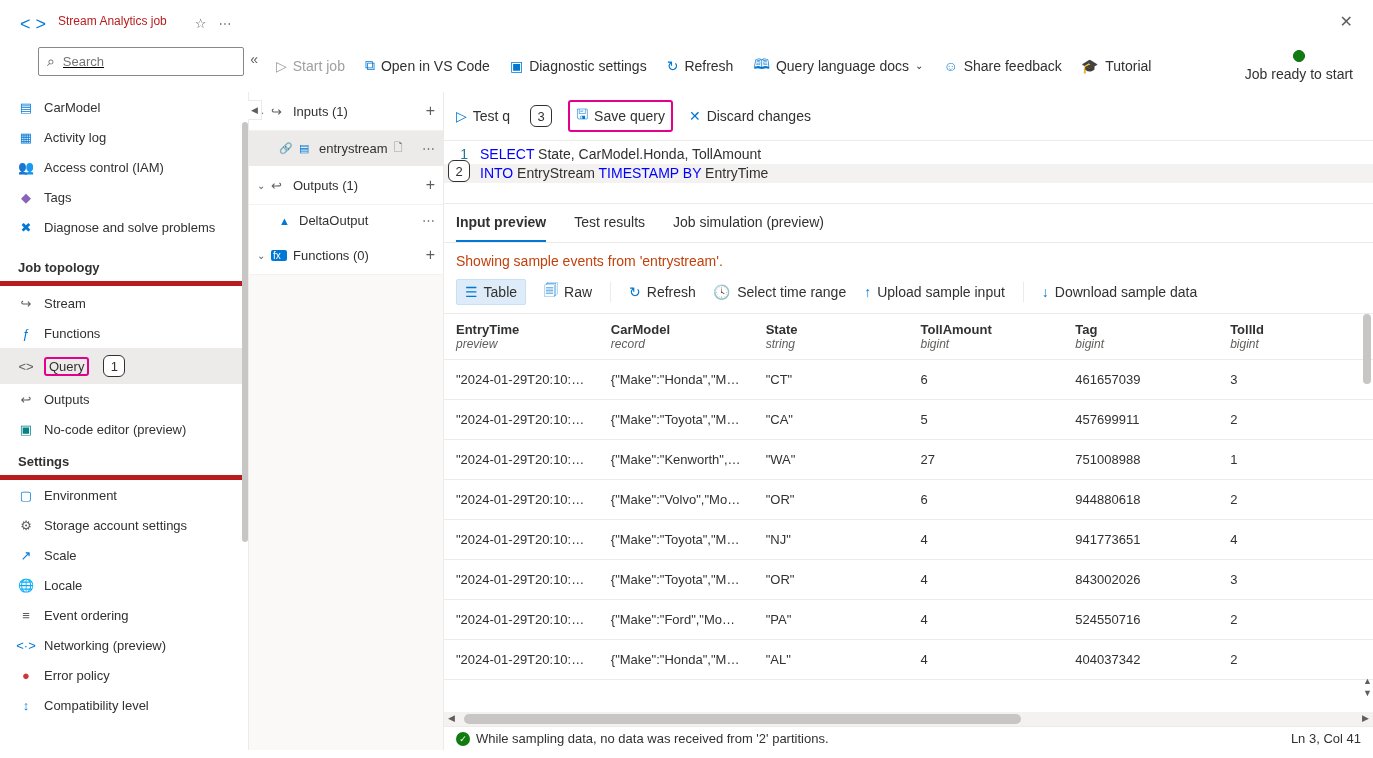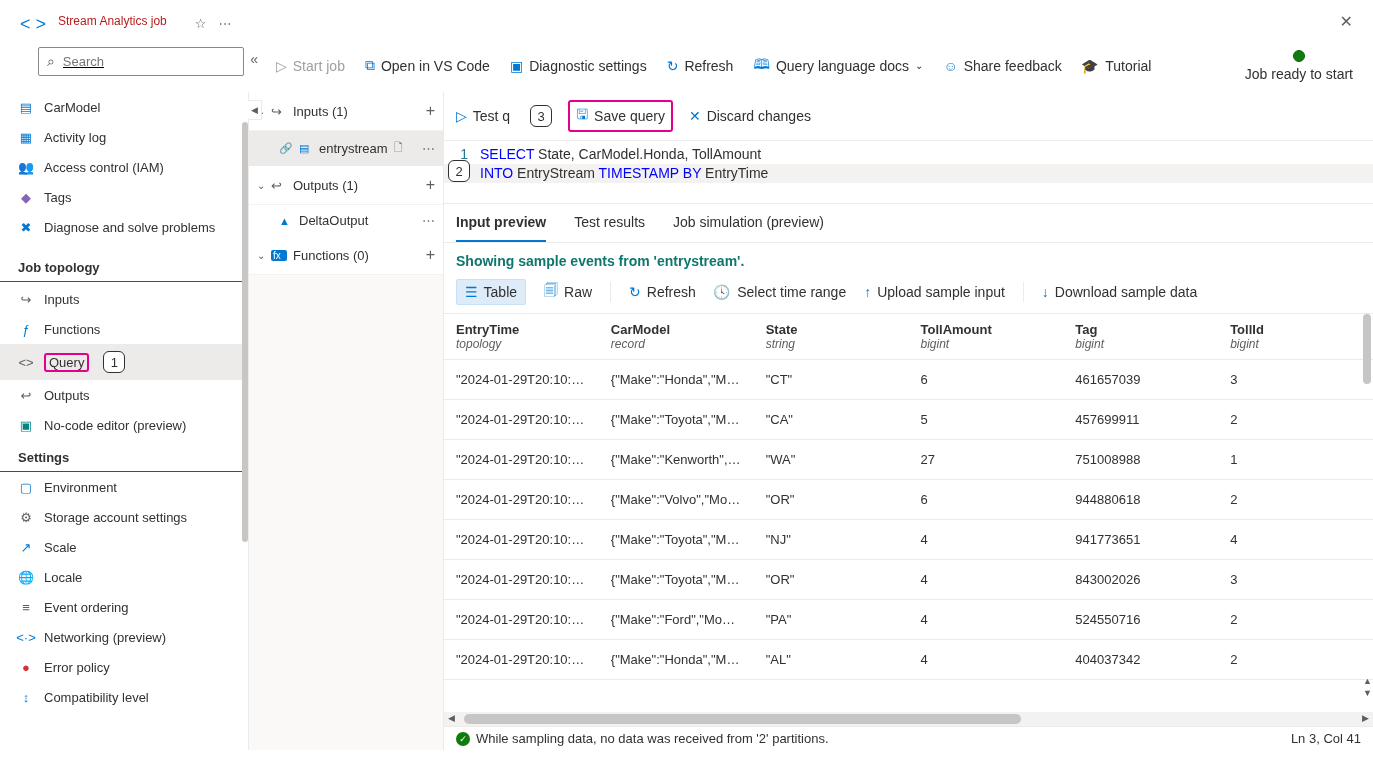"Job topology" .nav-header { border-bottom: 1px solid #b91c1c -> 5px solid #b91c1c }
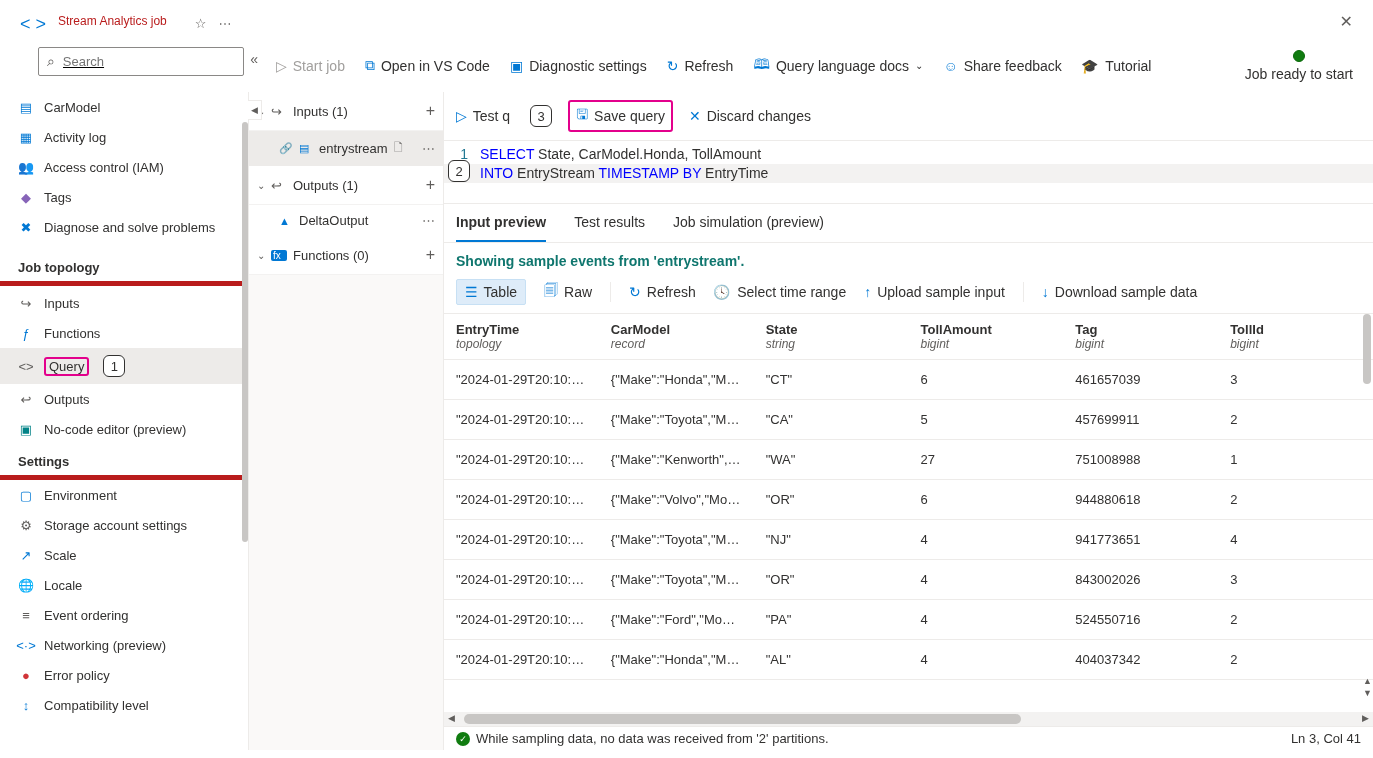"Showing sample events from" .sample-info { color: #0f766e -> #c2410c; font-weight: bold -> none }
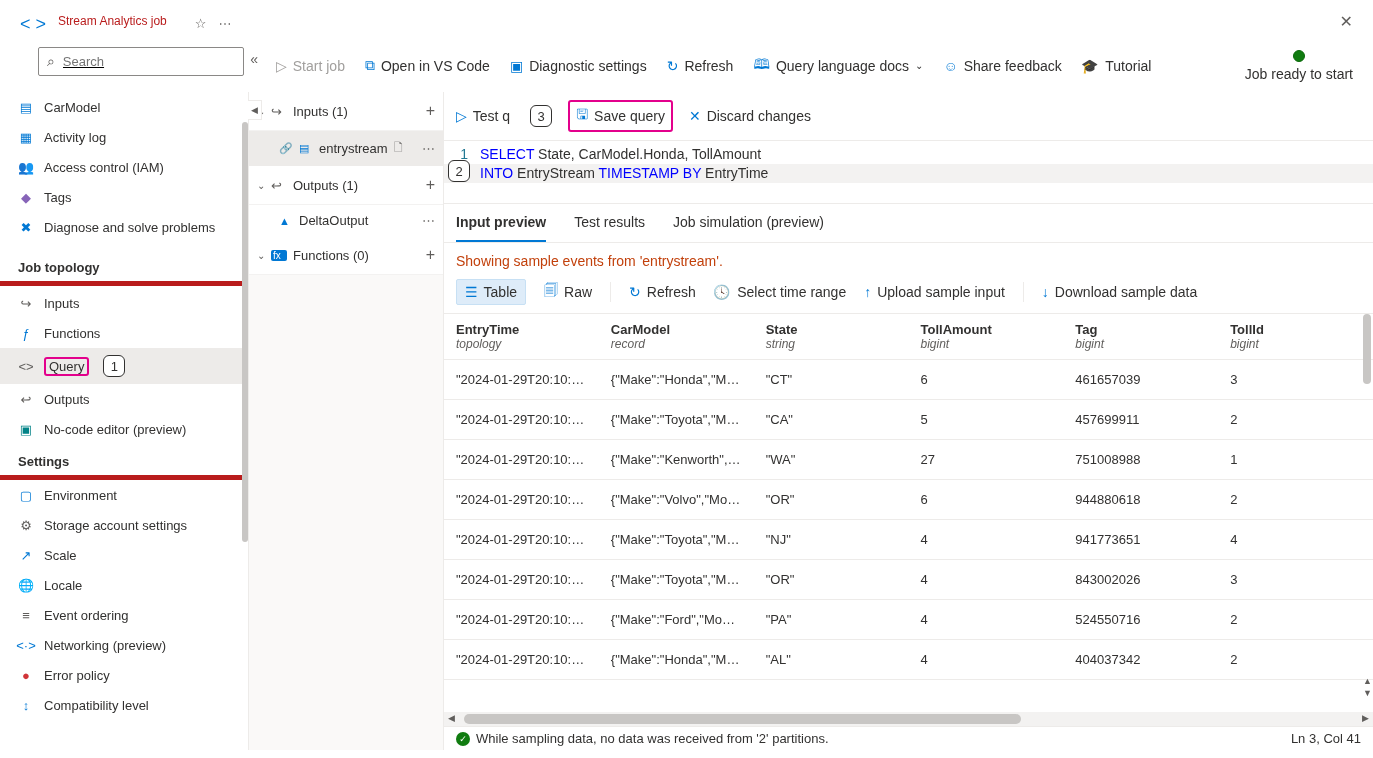"Inputs" span { text: Inputs -> Stream }
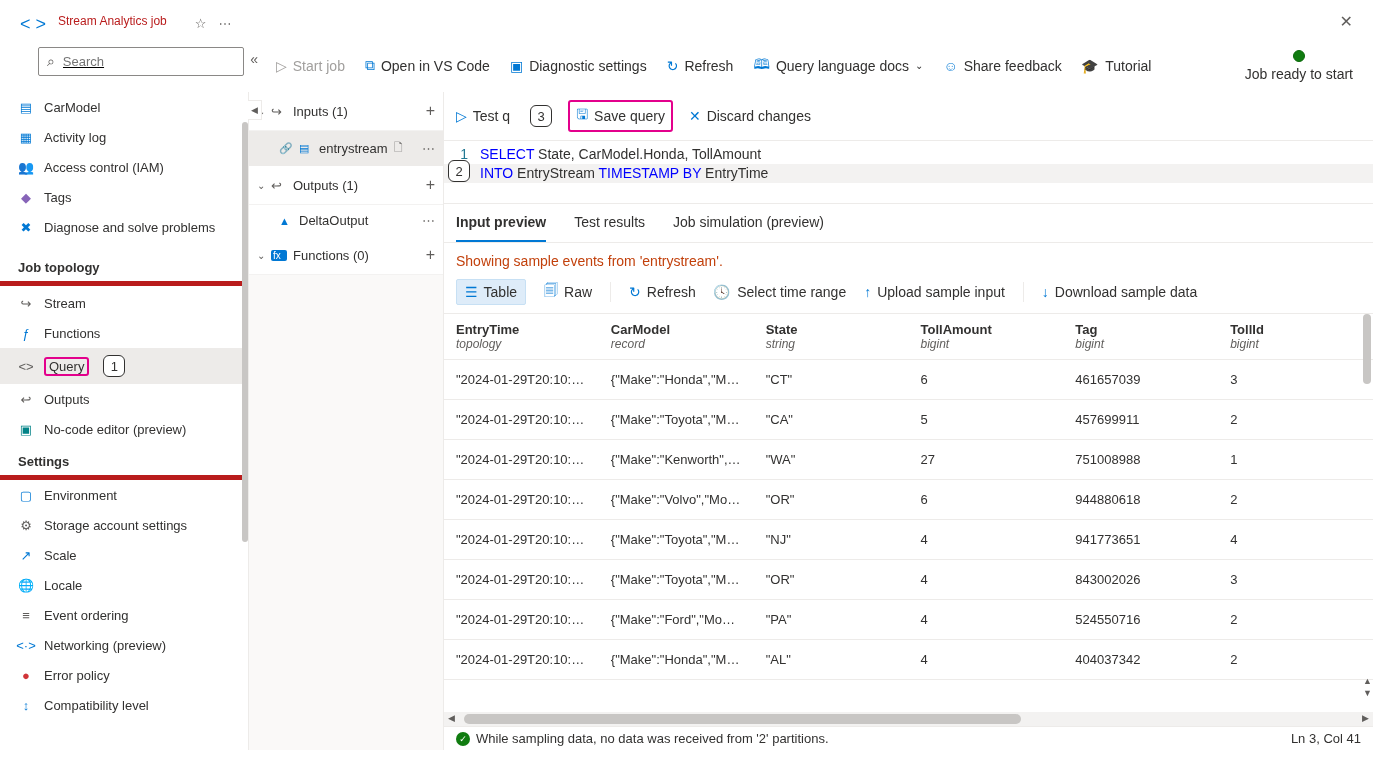"topology" span.type { text: topology -> preview }
